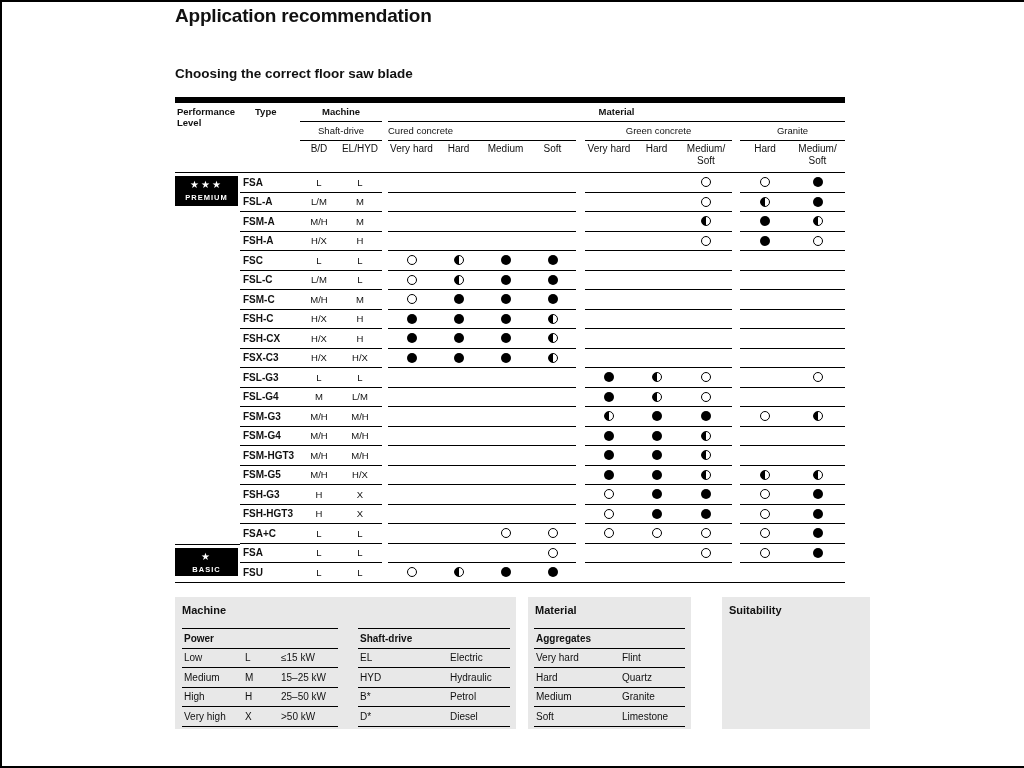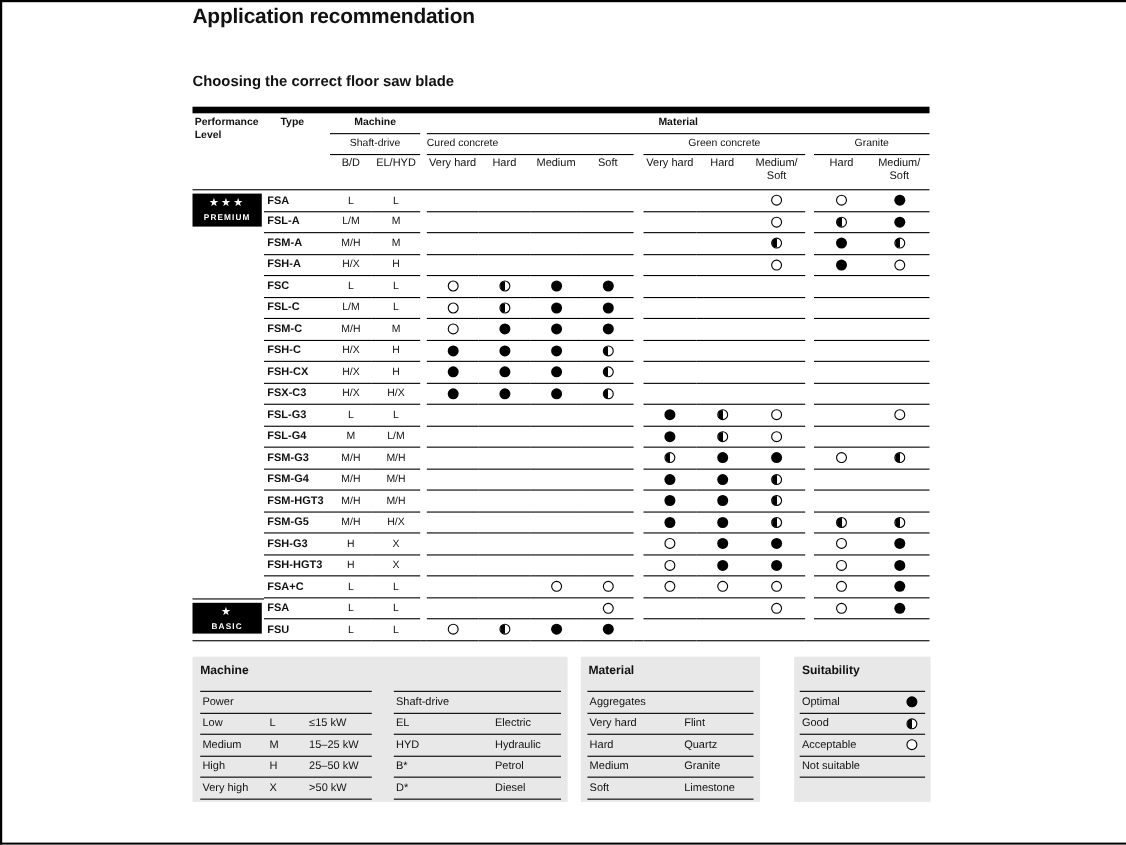"Suitability" .legend-panel.p3 { width: 124px -> 148px }
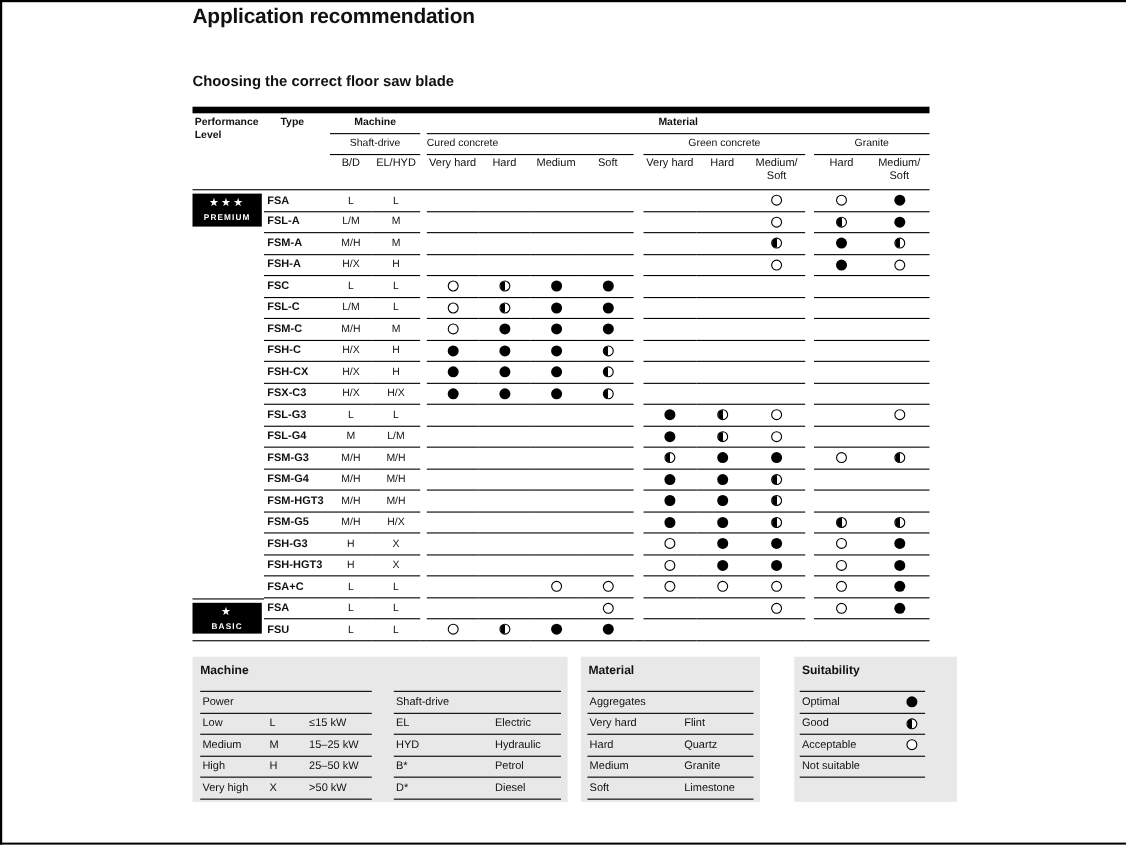"Power" .lrow.lhead { font-weight: normal -> bold }
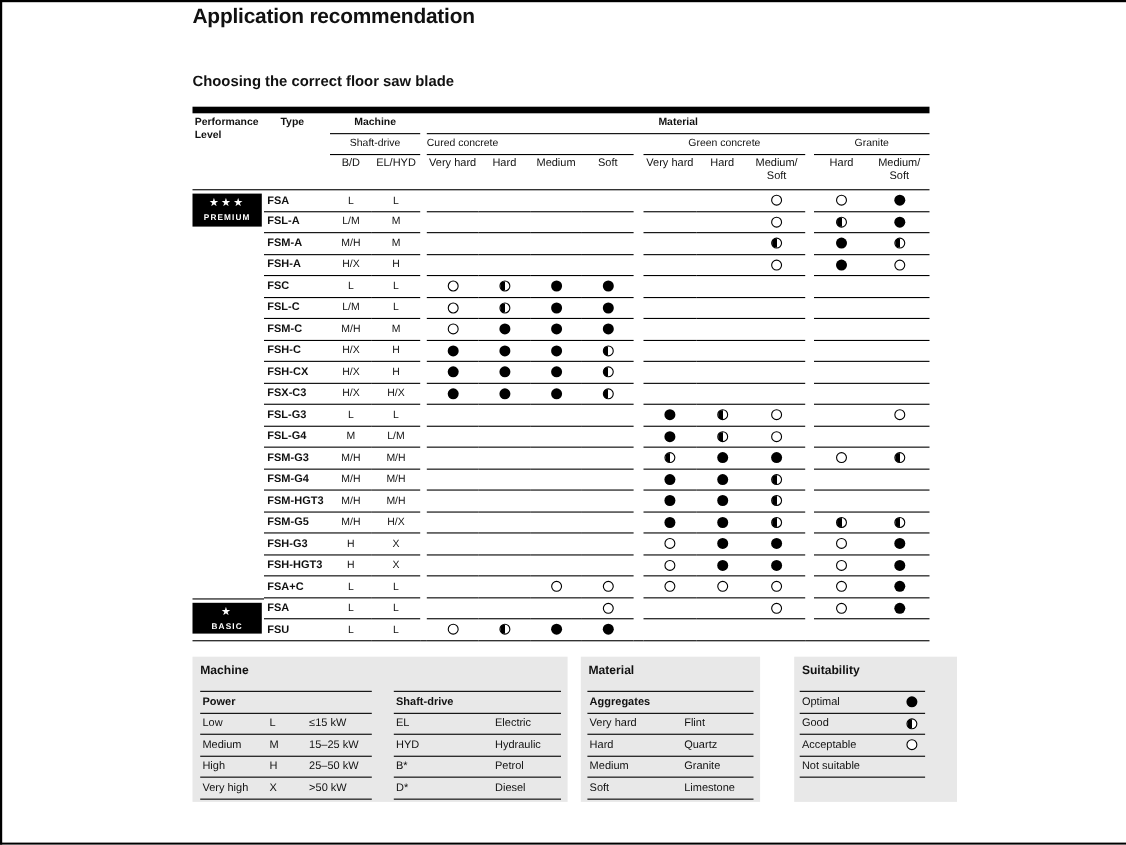"Optimal" div.ltable { html: <div> <div> <span>Optimal</span> <span></span> </div> <div> <span>Good</span> <span></span> </div> <div> <span>Acceptable</span> <span></span> </div> <div> <span>Not suitable</span> </div> </div> -> none }
